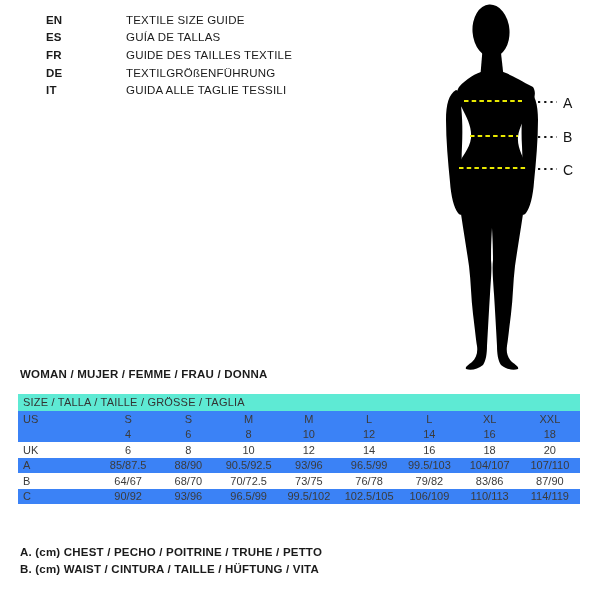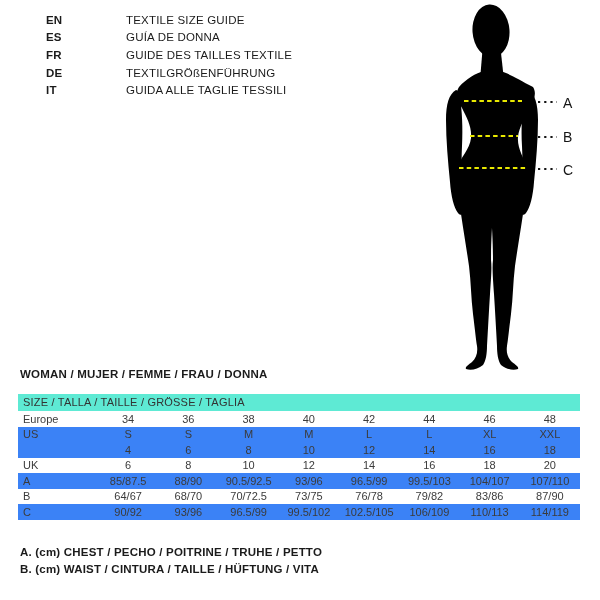"GUÍA DE DONNA" span.lang-title { text: DONNA -> TALLAS }
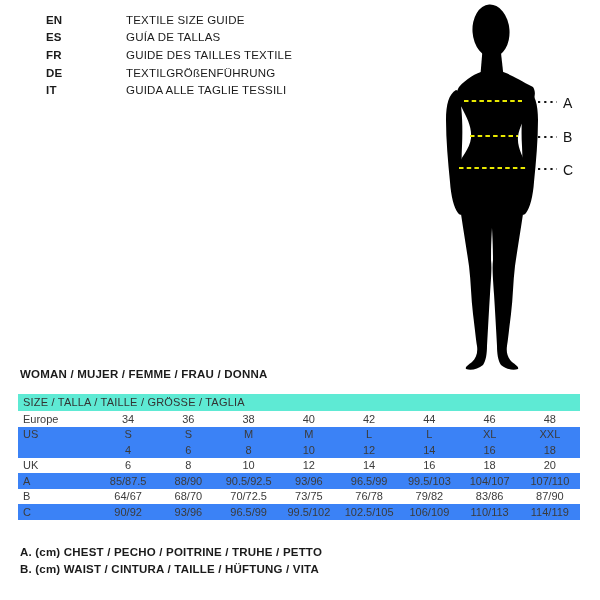"Europe" div.trow { html: <div> <div>Europe</div> <div>34</div> <div>36</div> <div>38</div> <div>40</div> <div>42</div> <div>44</div> <div>46</div> <div>48</div> </div> -> none }
